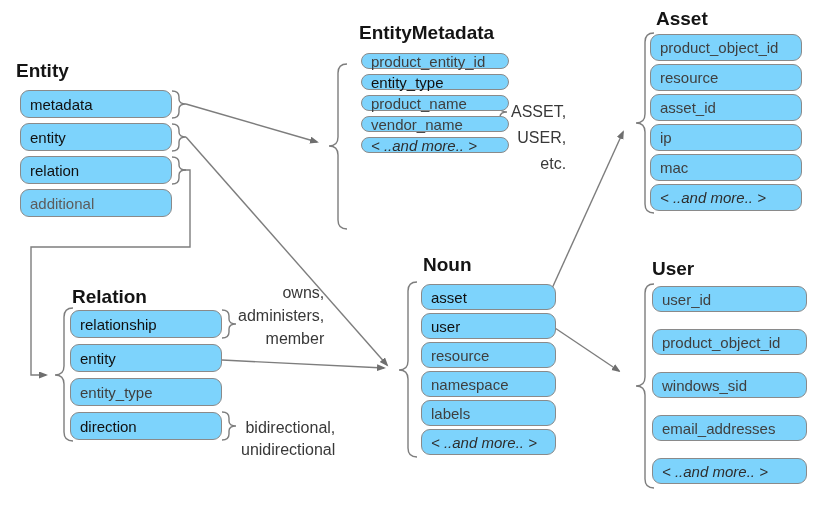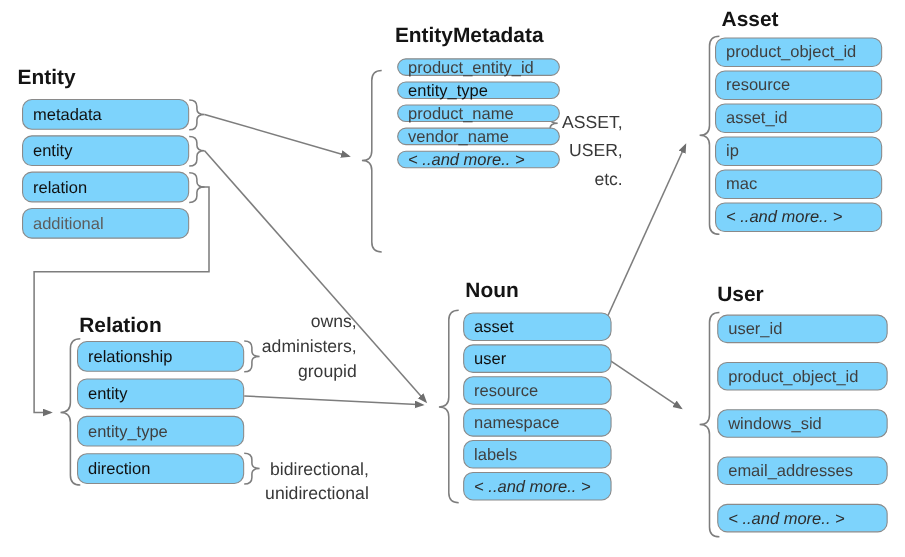"groupid" div { text: groupid -> member }
